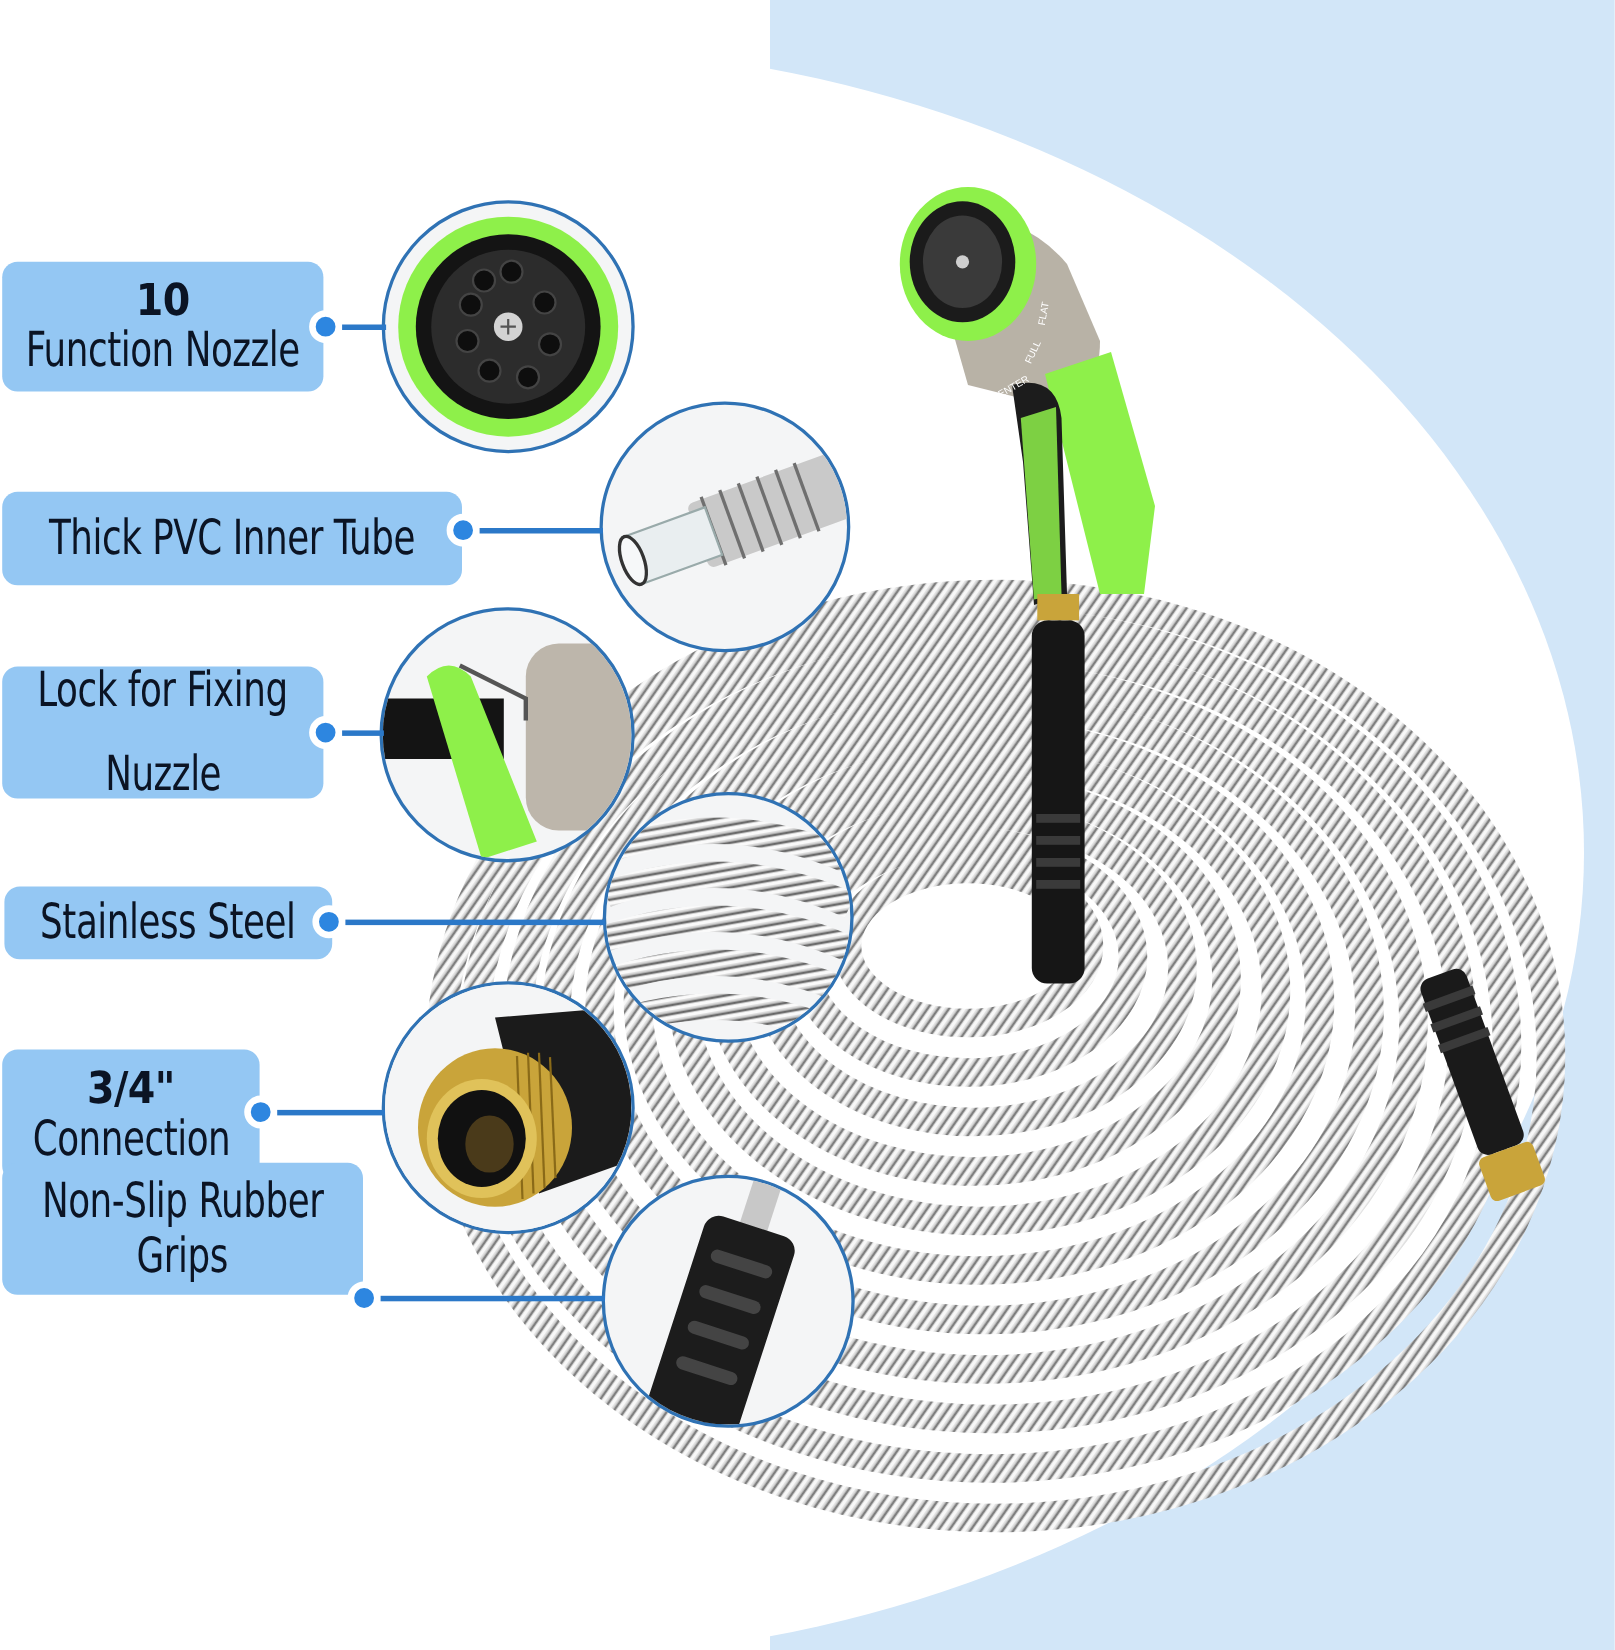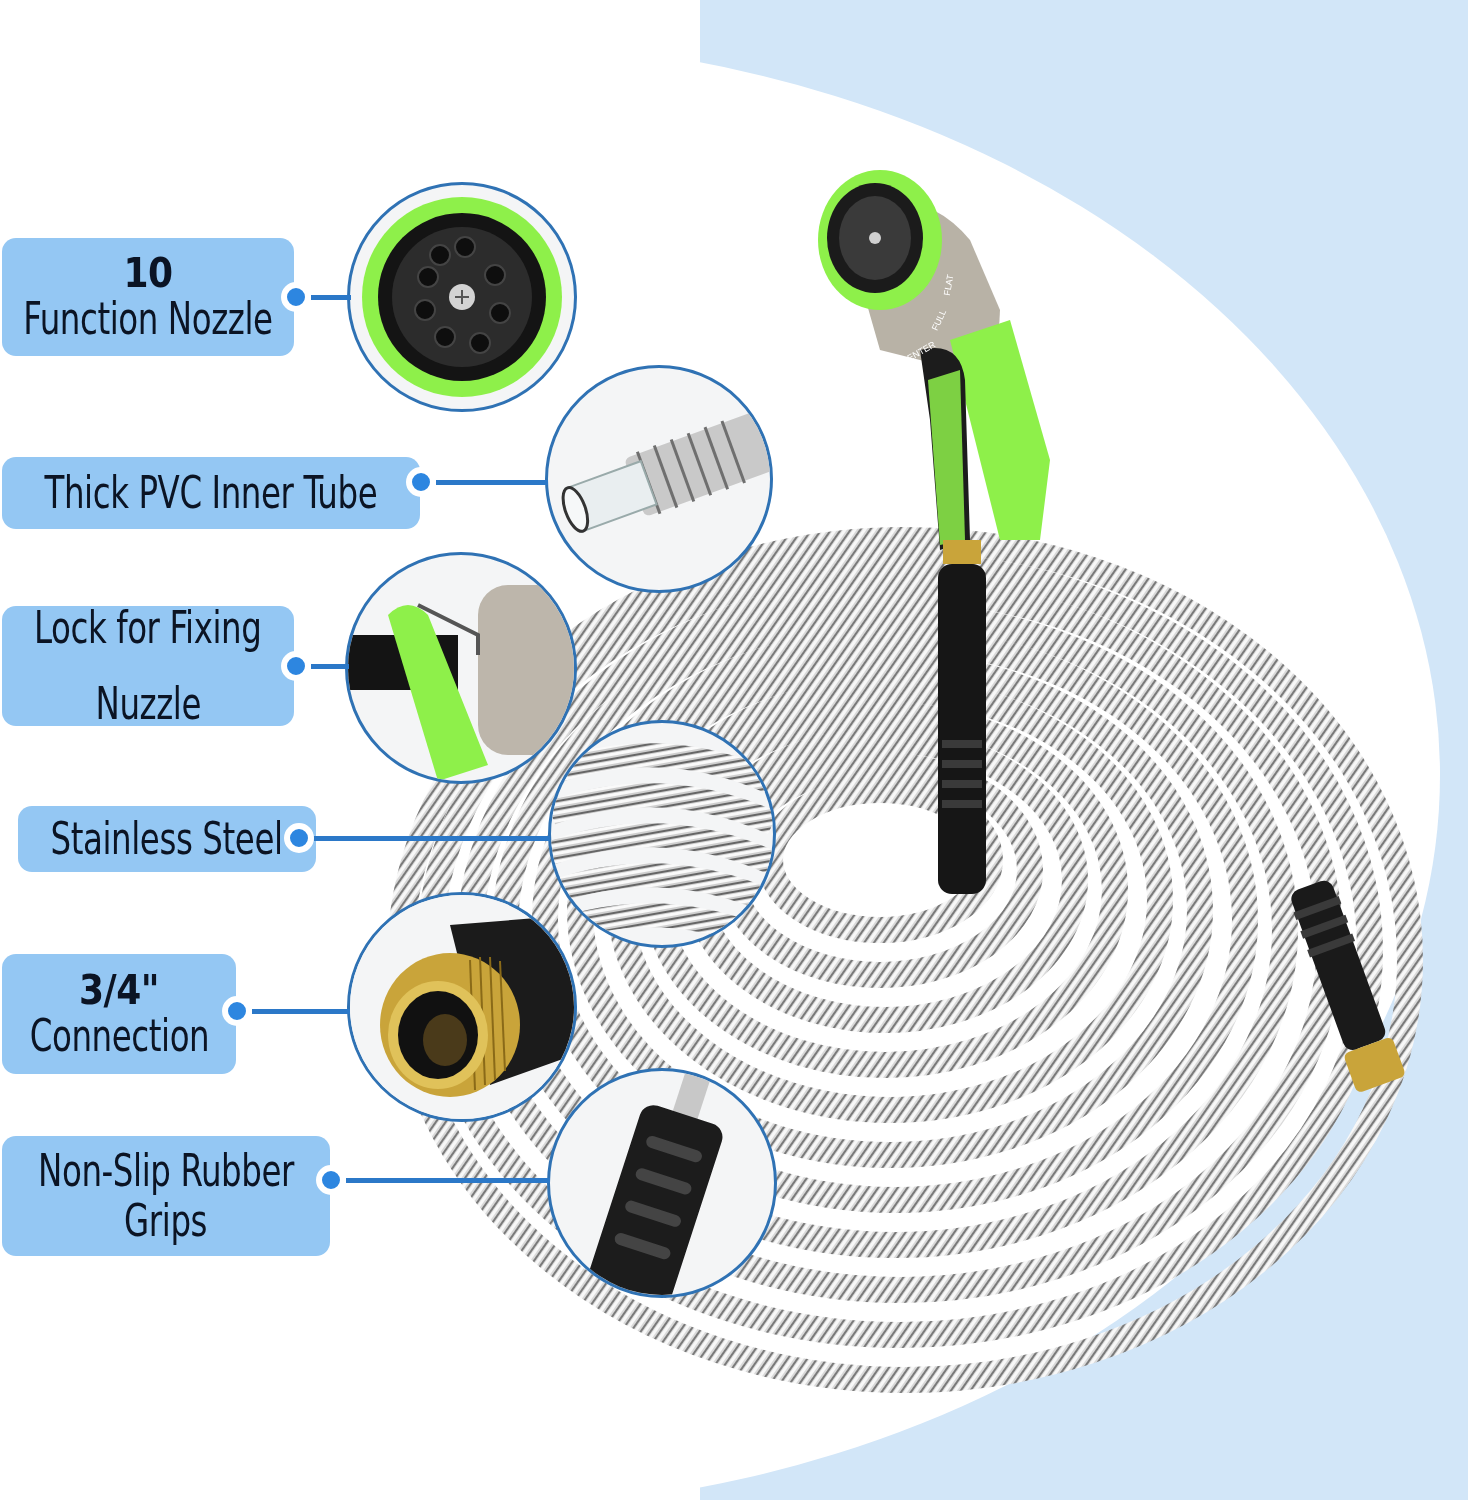"Thick PVC Inner Tube" div.label { height: 72px -> 85px; top: 457px -> 447px }
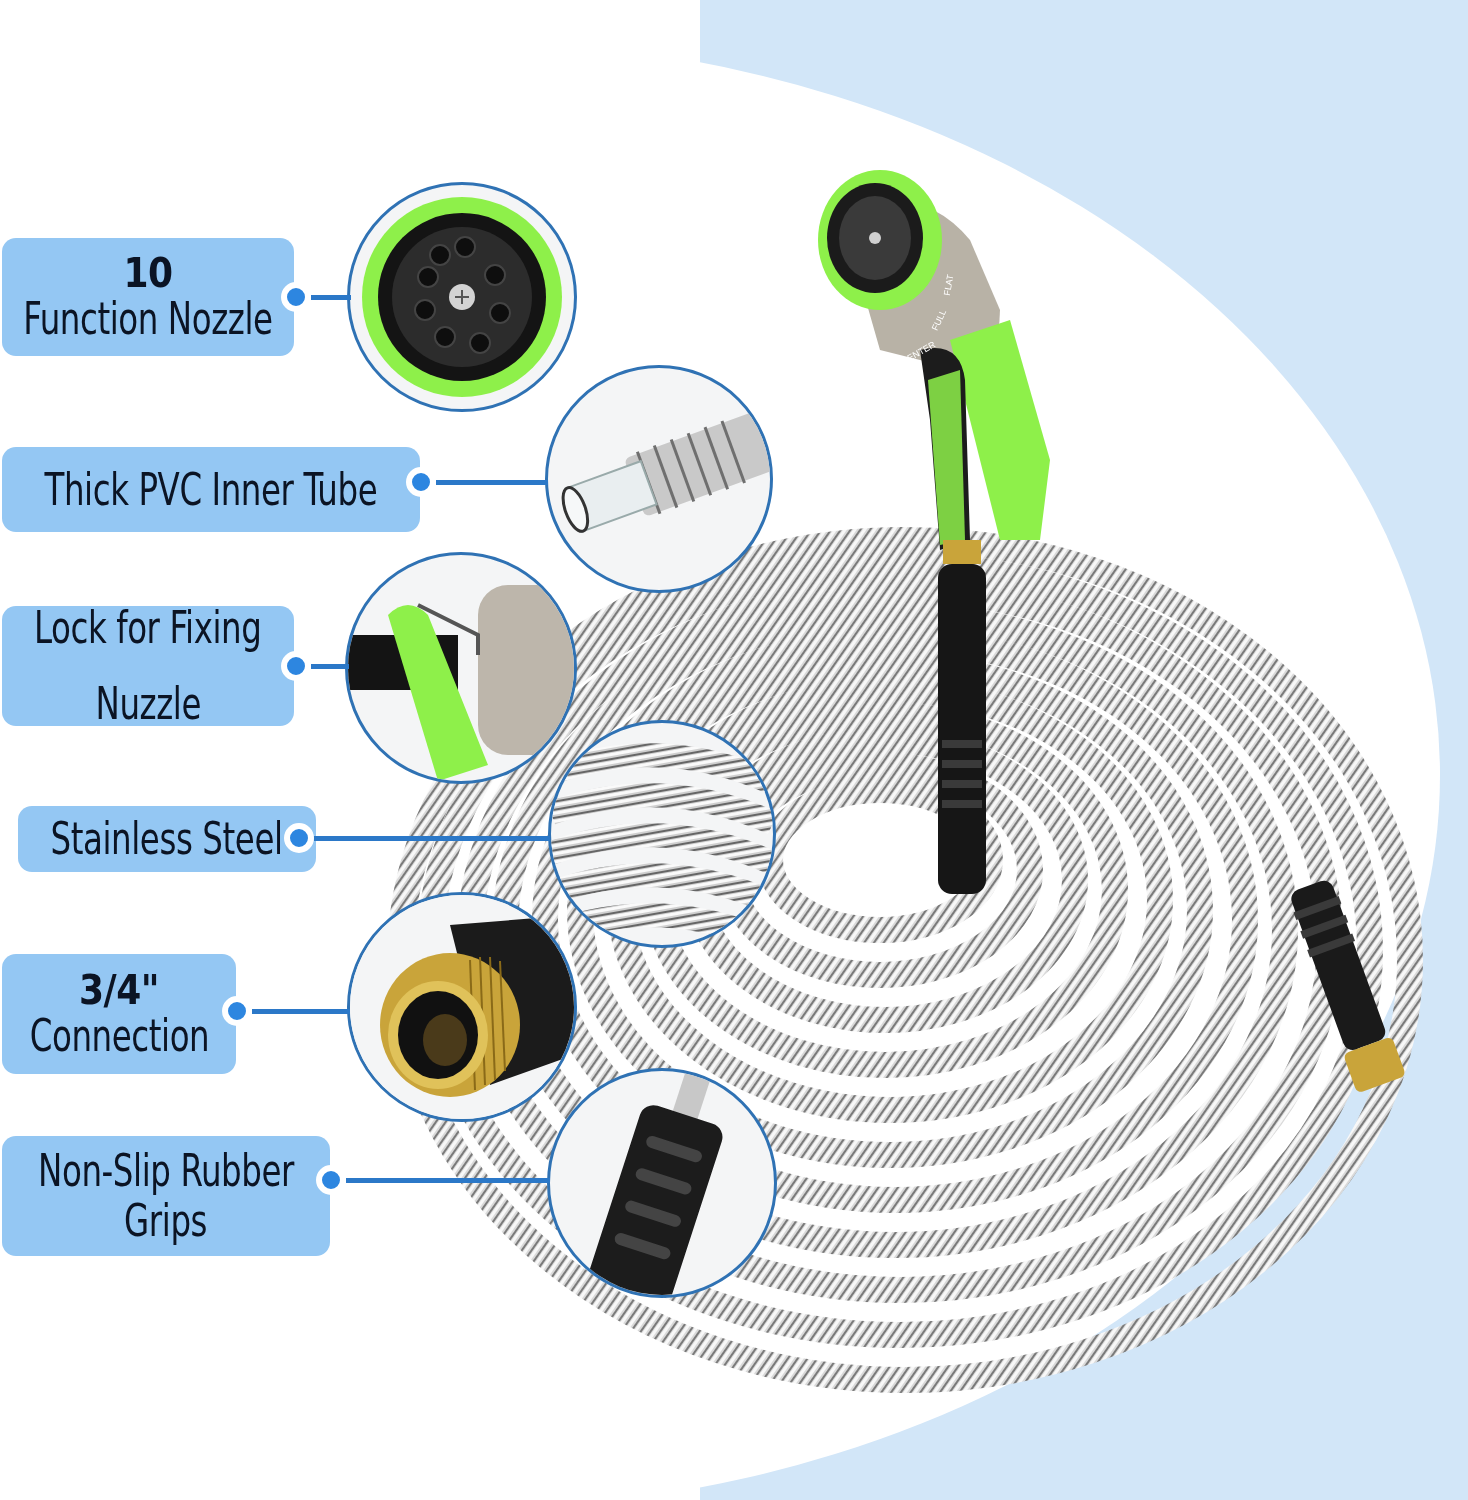"Stainless Steel" div.label { left: 18px -> 4px }
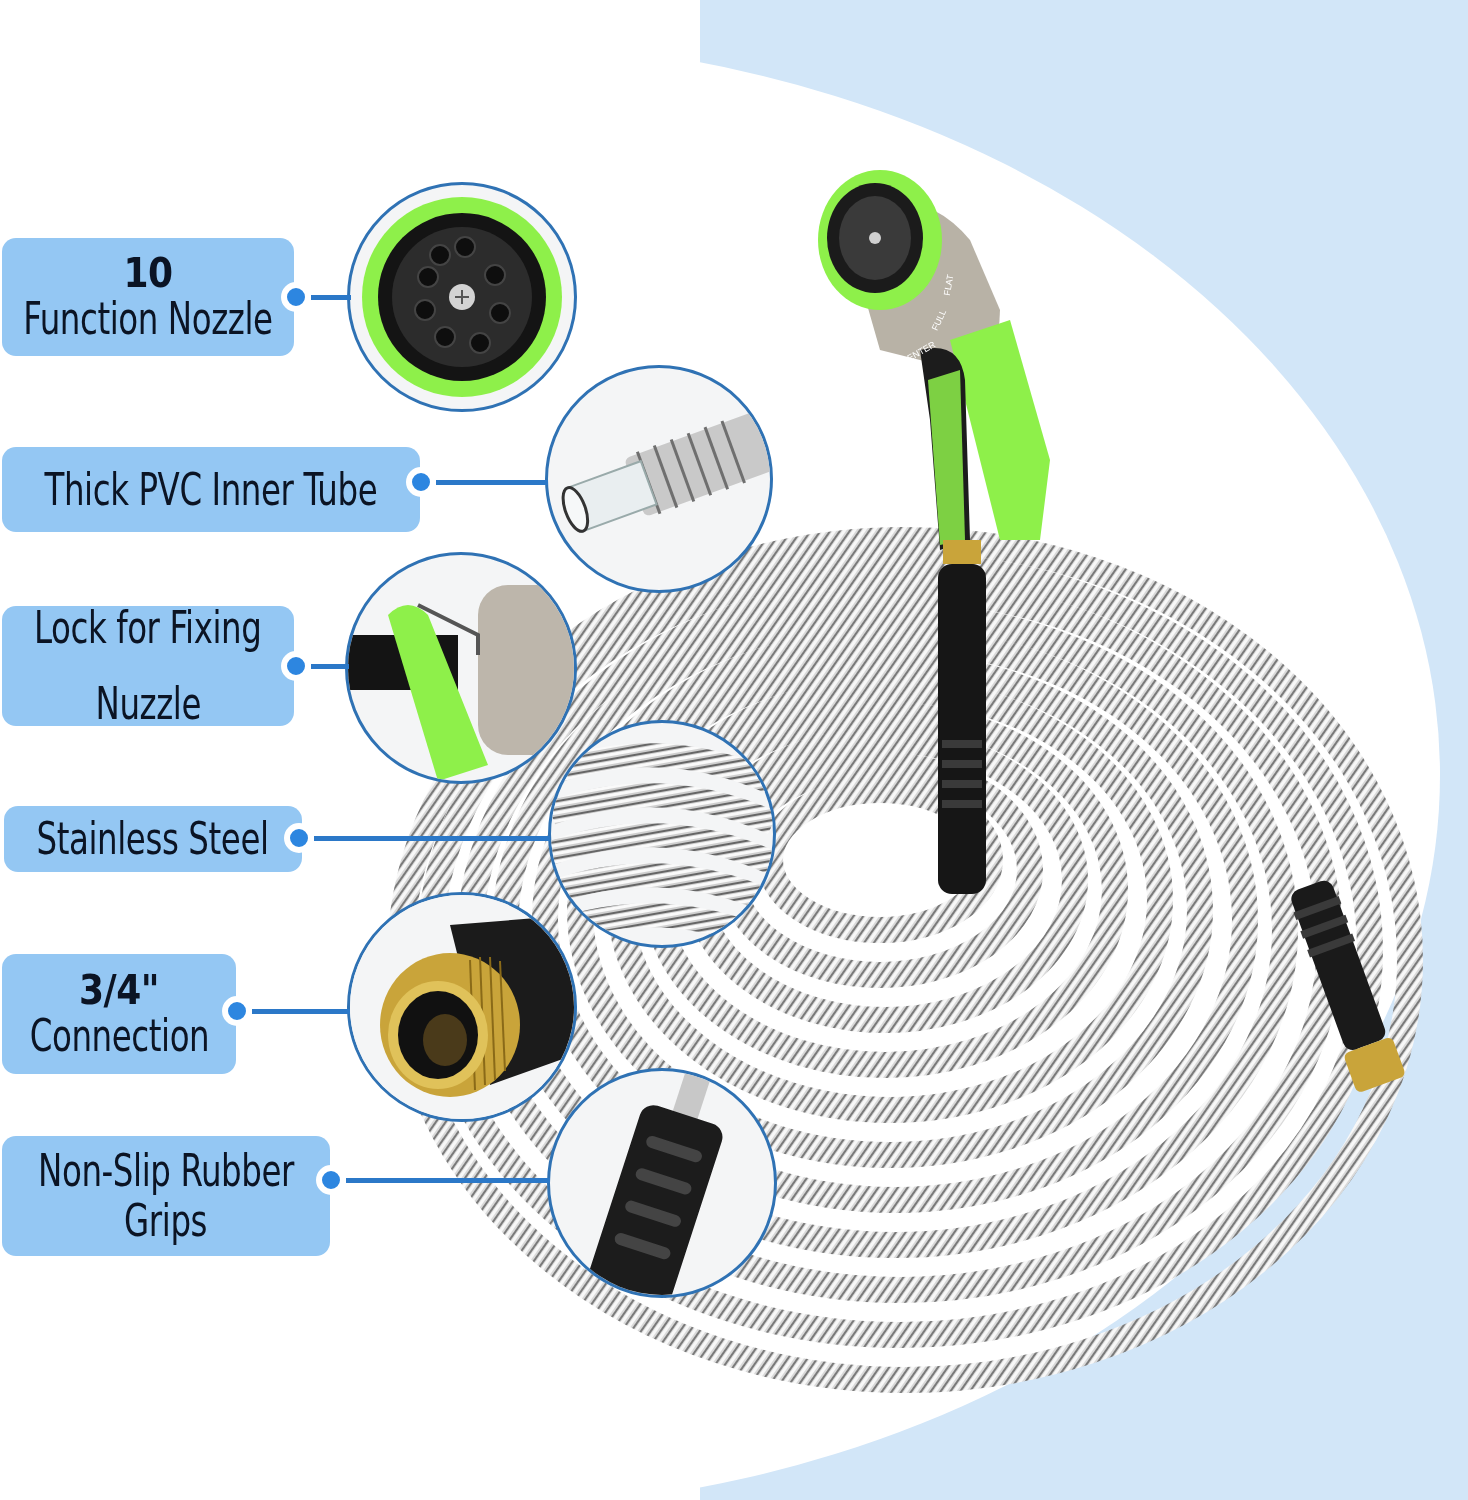"Non-Slip Rubber" div.label { top: 1136px -> 1057px }
